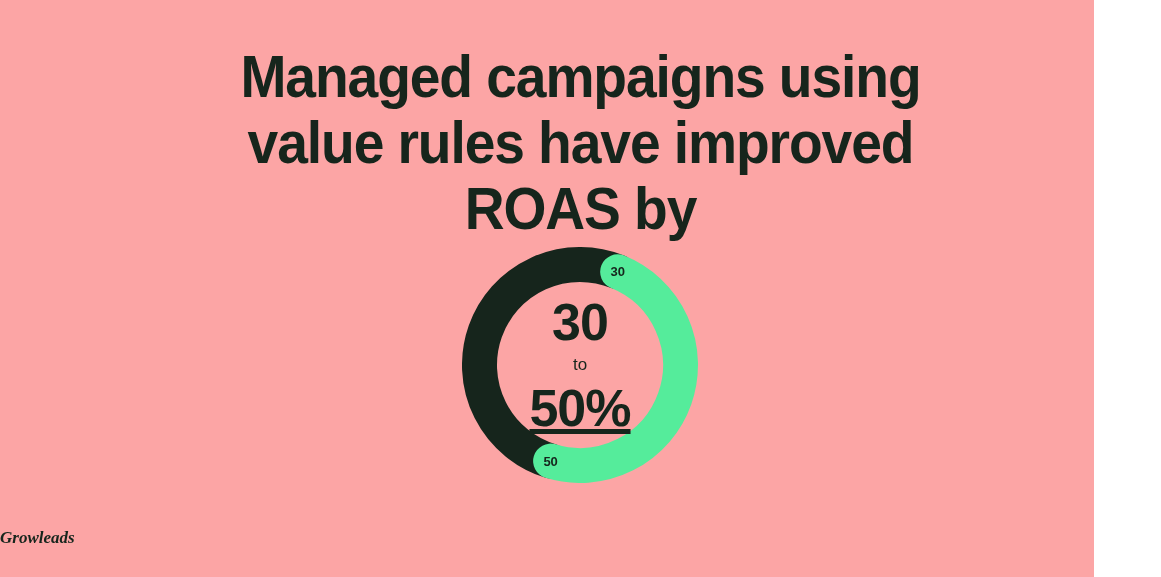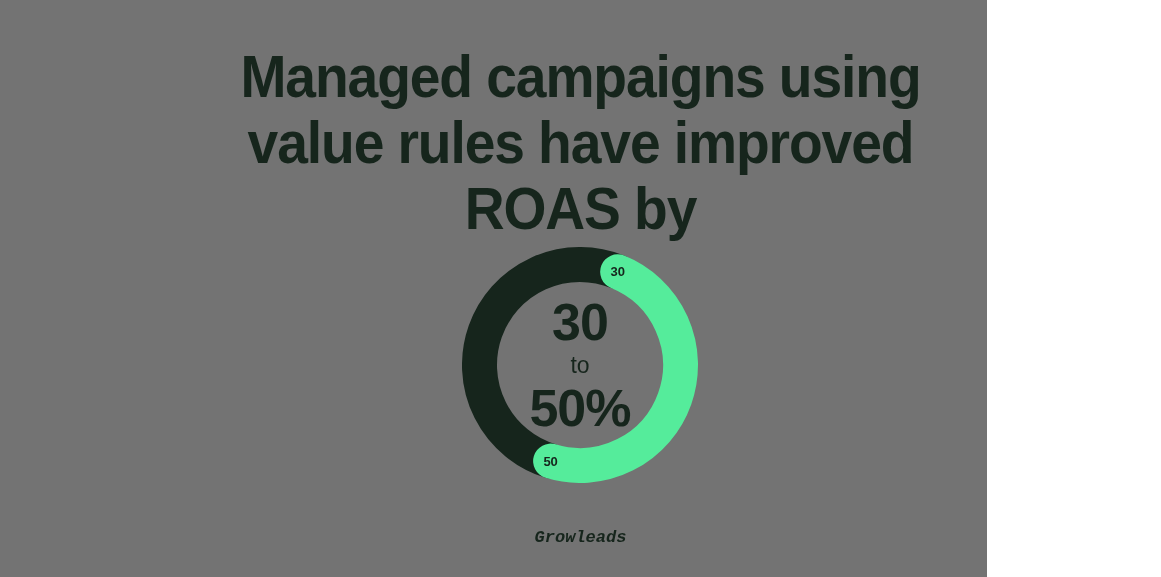"Managed campaigns using" .canvas { background: #737373 -> #fca5a5; width: 987px -> 1094px }
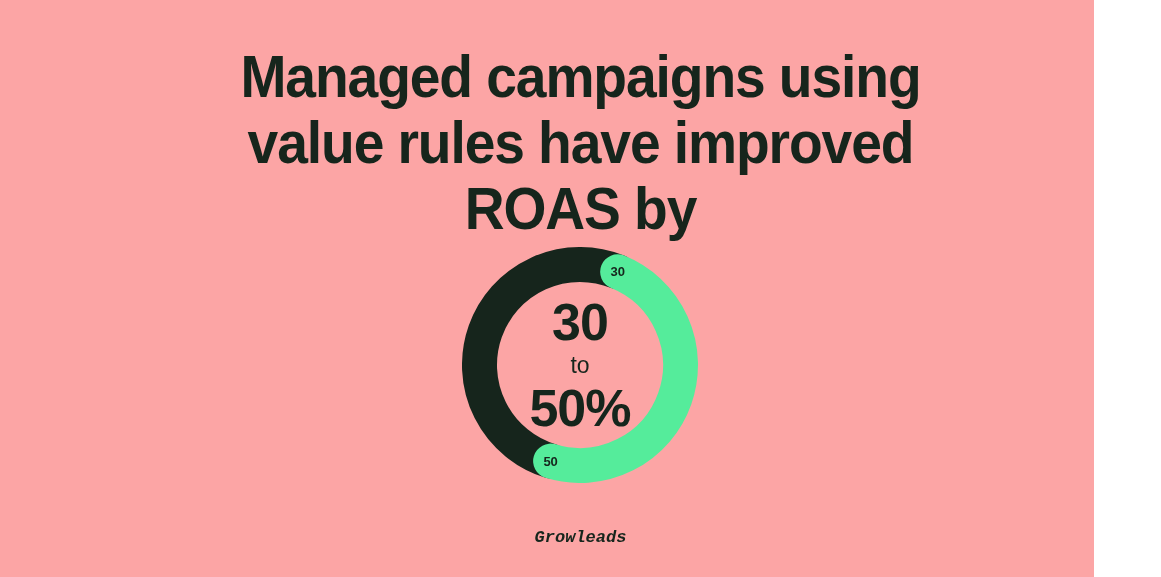"to" .c-mid { font-size: 23px -> 17px }
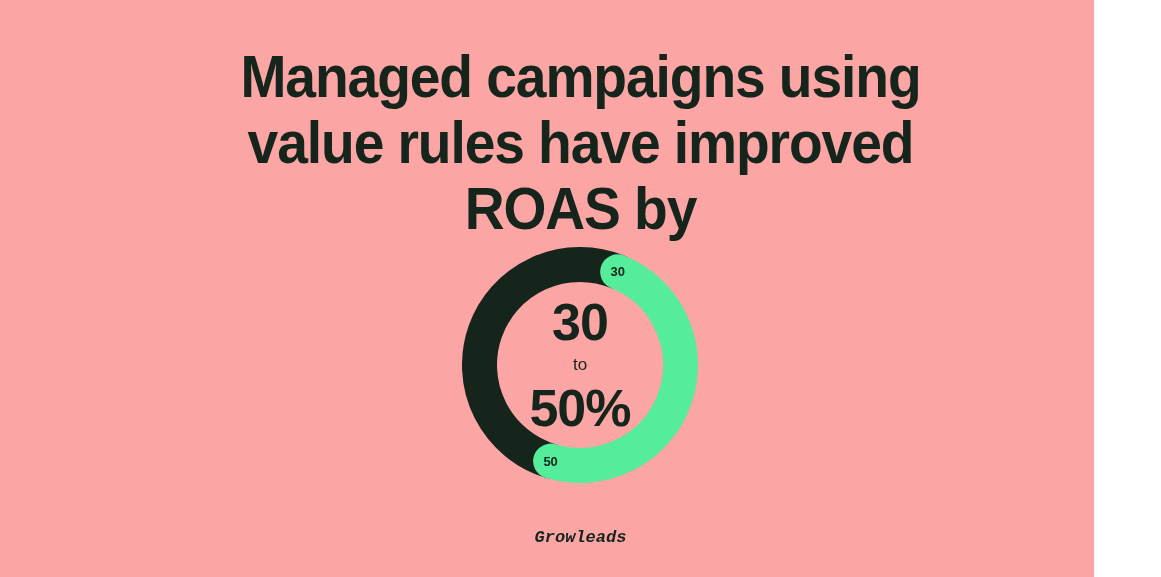"50%" .c-bot { text-decoration: none -> underline }
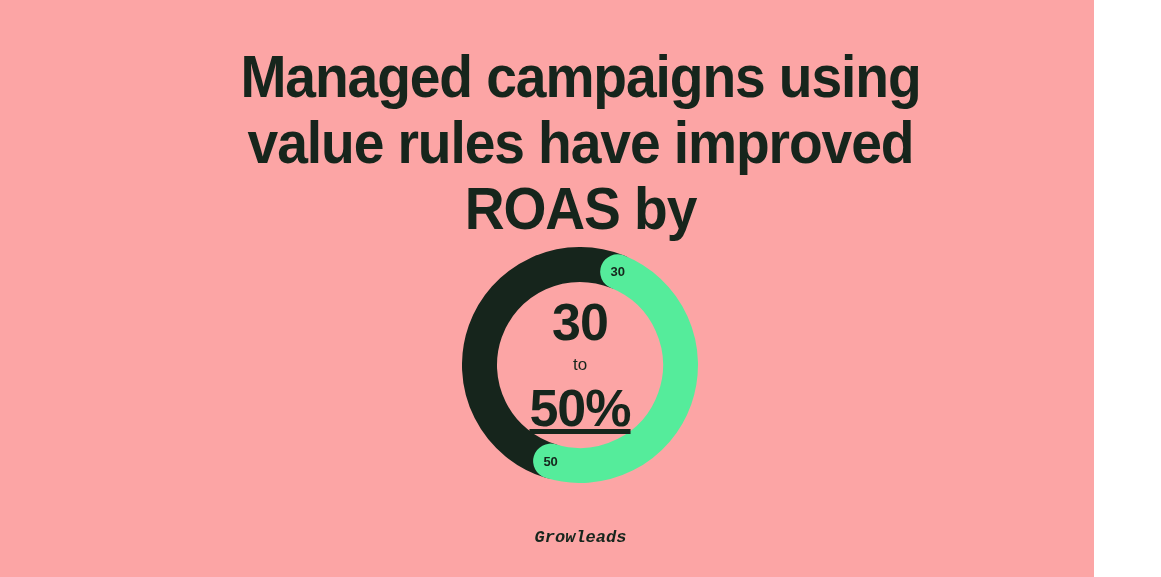"Growleads" .caption { font-family: Liberation Mono, monospace -> Liberation Serif, serif; text-align: center -> left }
